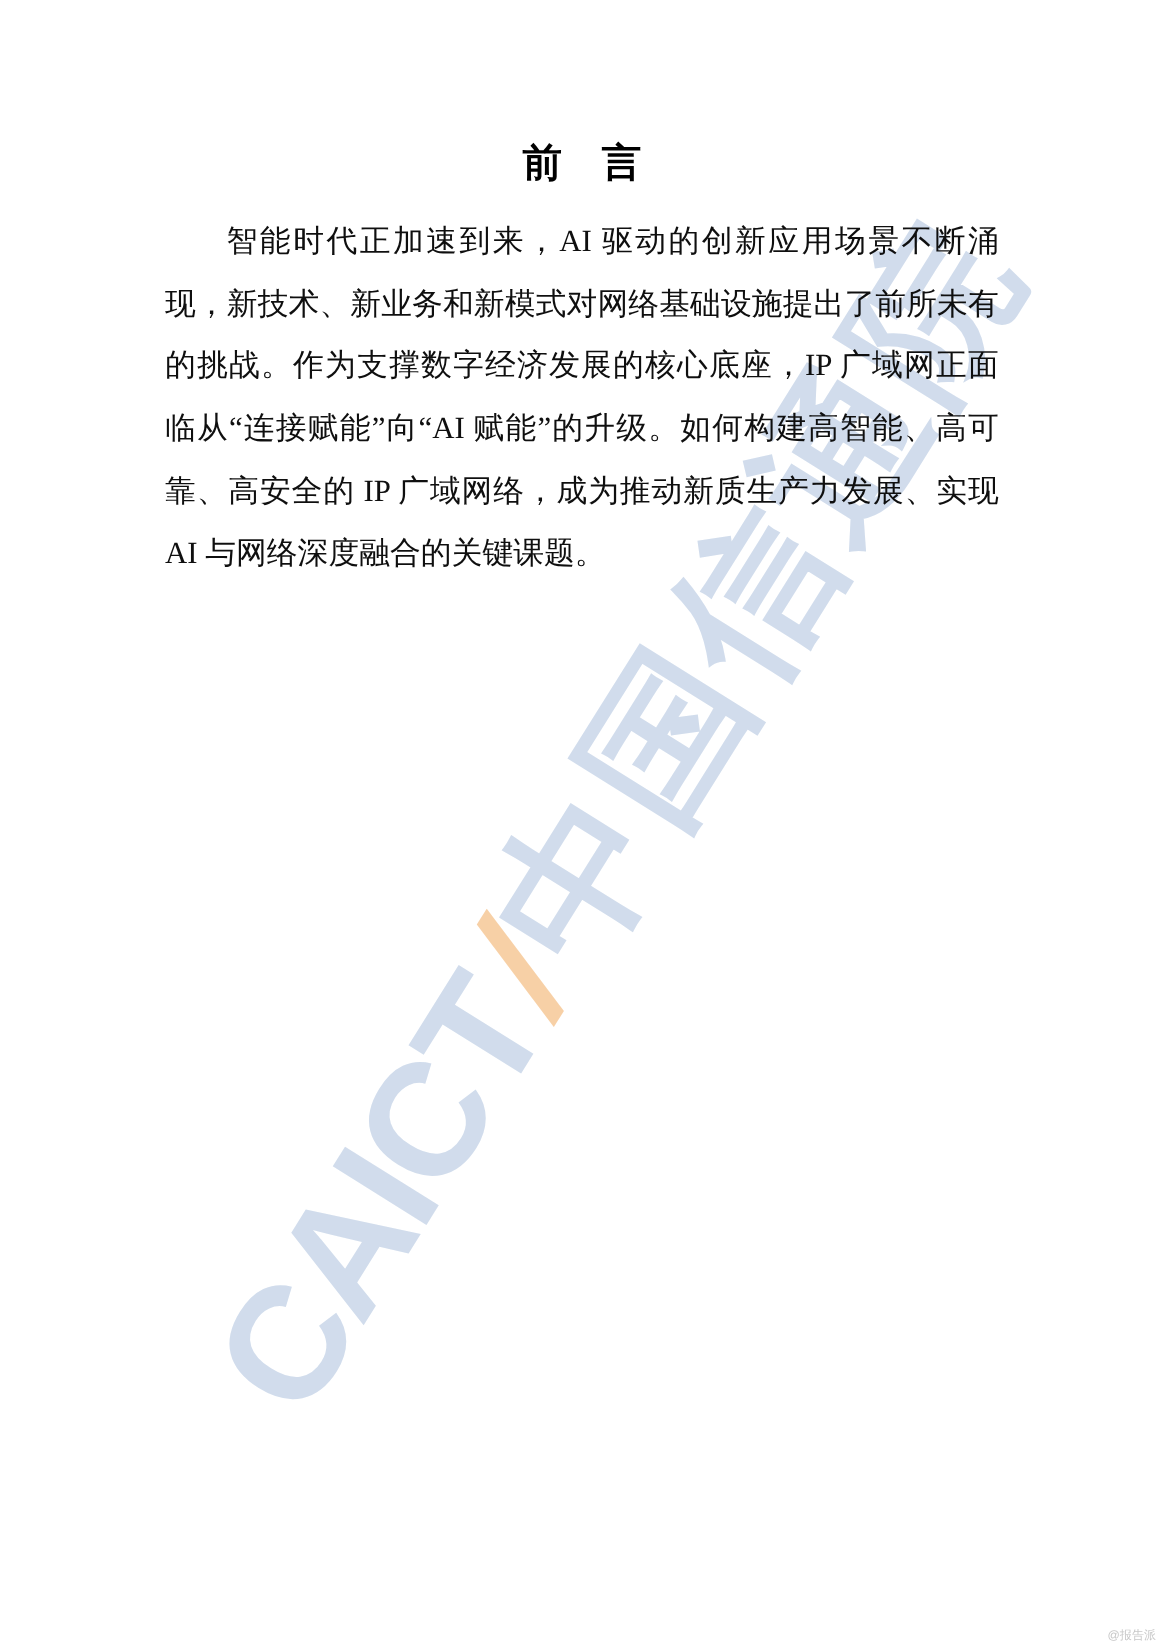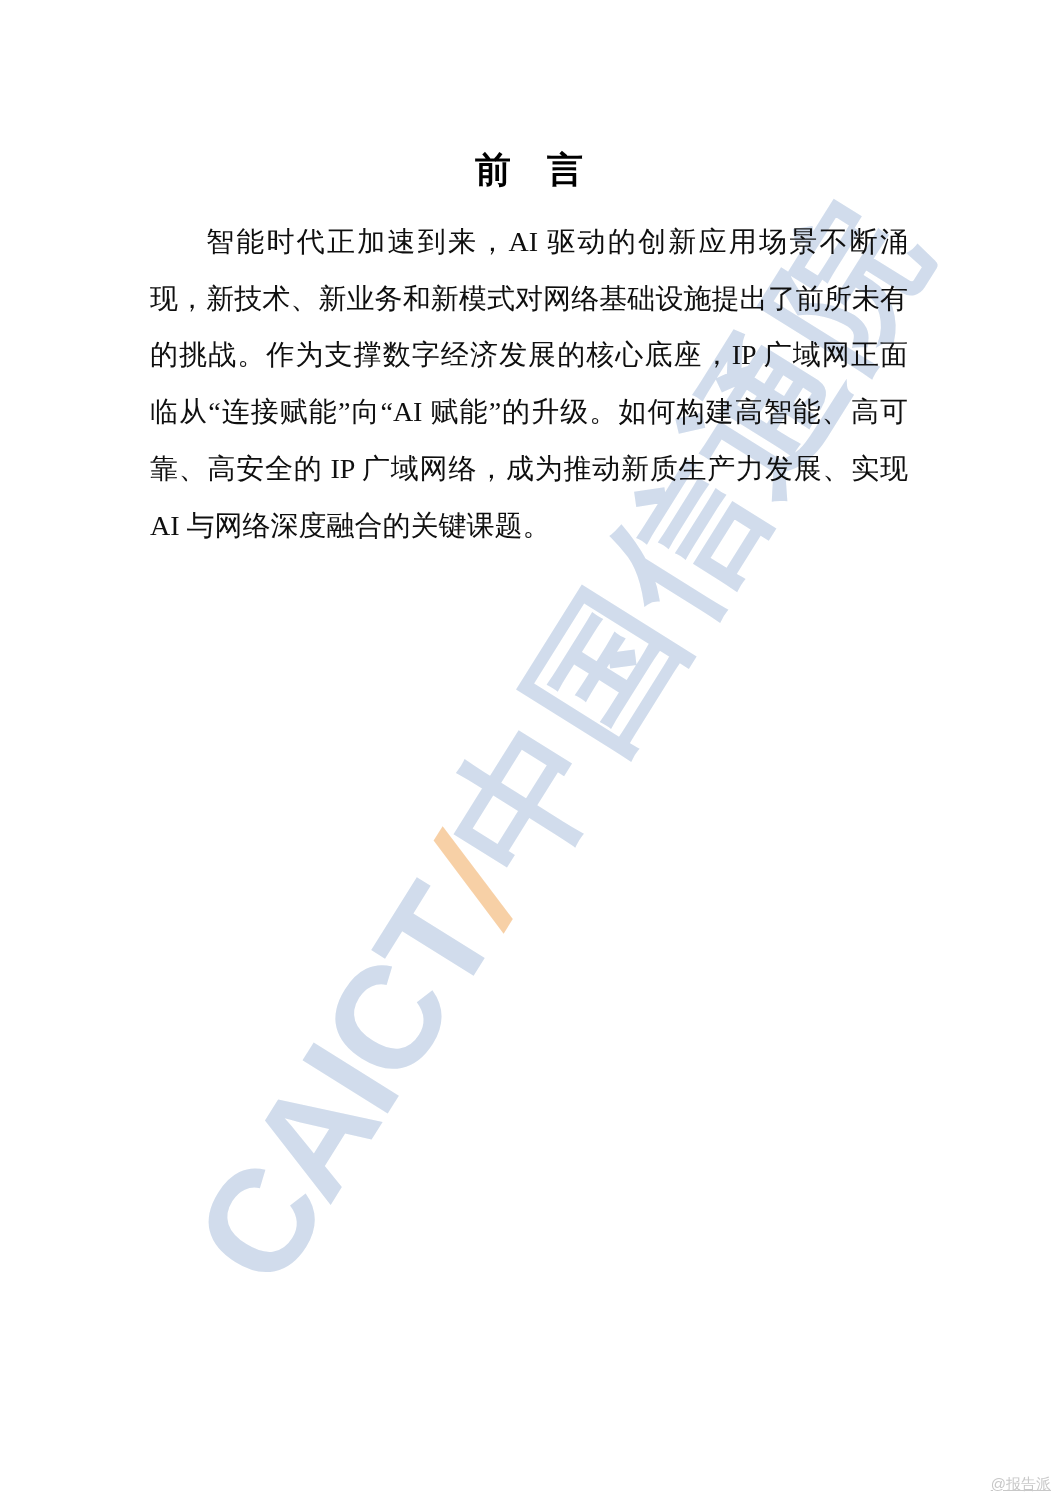"前 言" .doc-title { margin-top: 22px -> none }
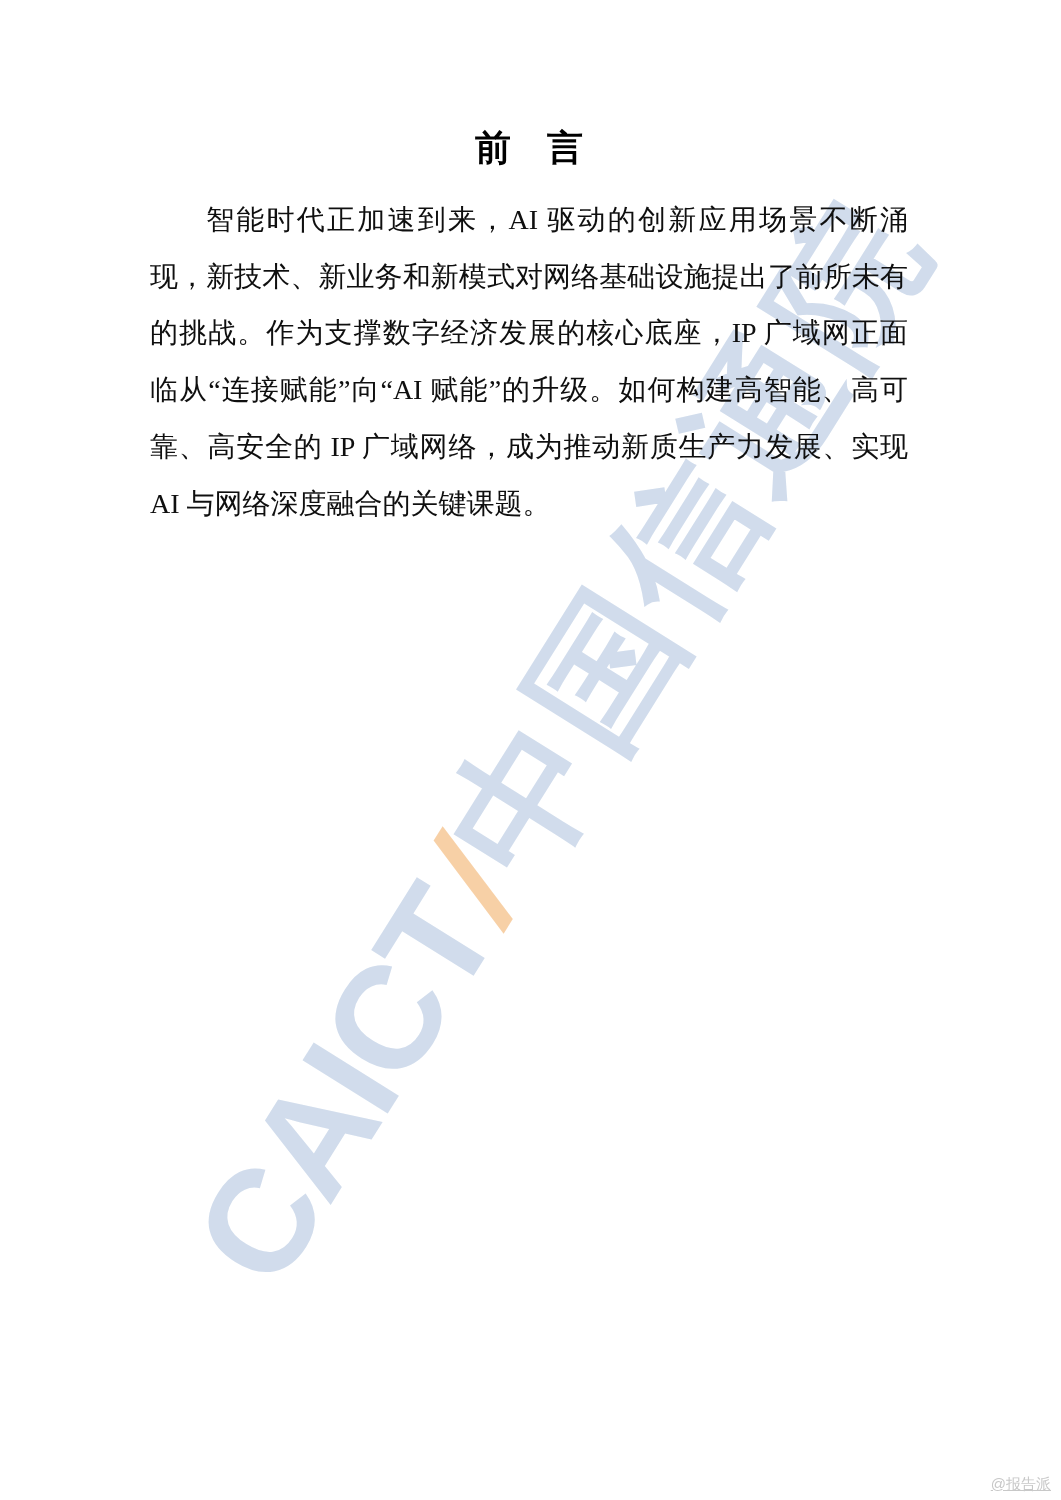"@报告派" .footer-credit { font-size: 15px -> 11px; text-decoration: underline -> none }
